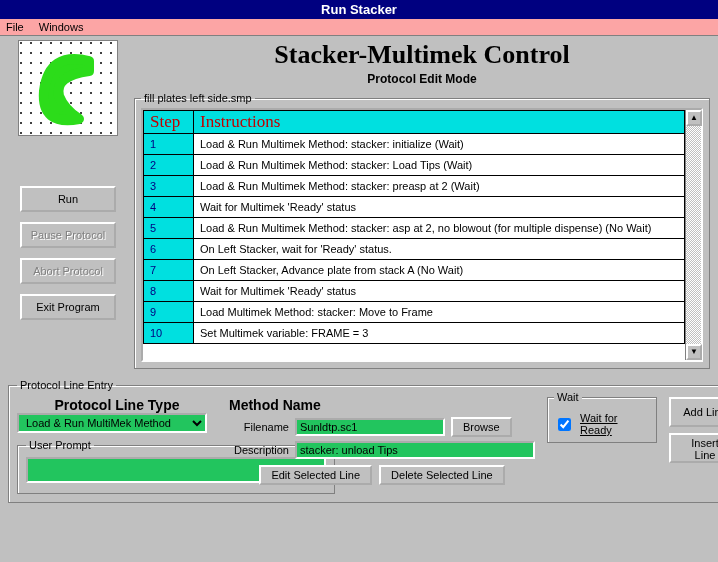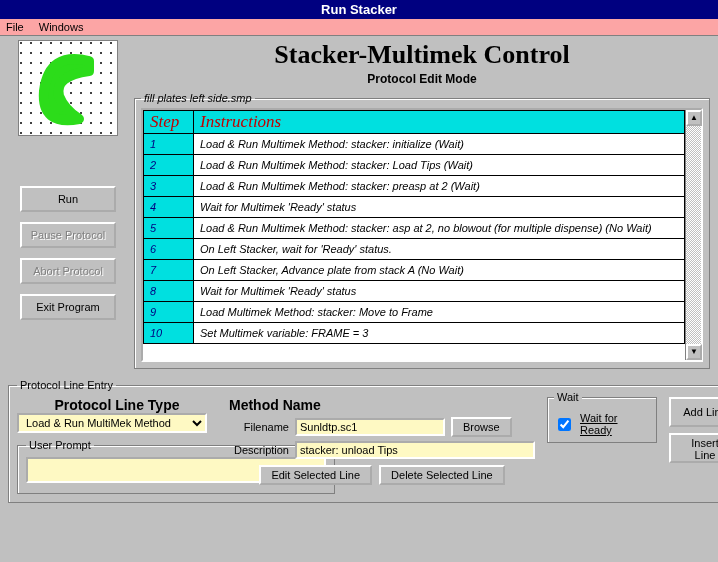"fill plates left side.smp" fieldset { font-style: italic -> none }
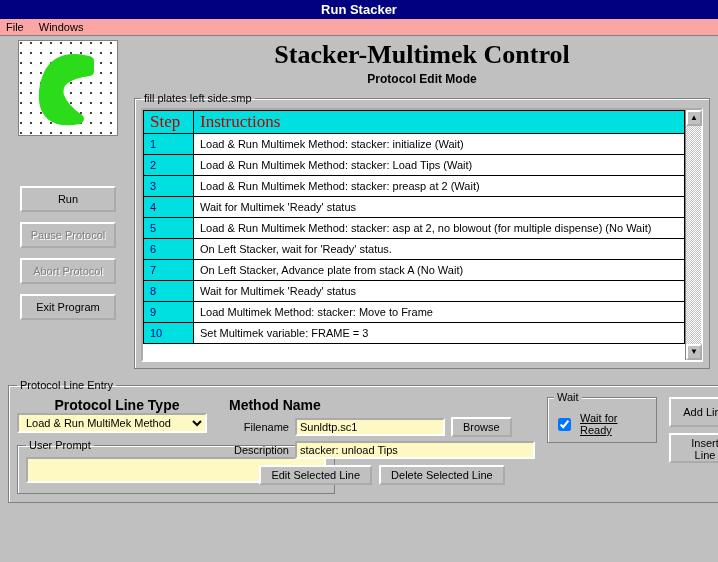"Load & Run MultiMek Method" input[type=text], .textbox, textarea, select { background: #fef9c3 -> #22c55e }
